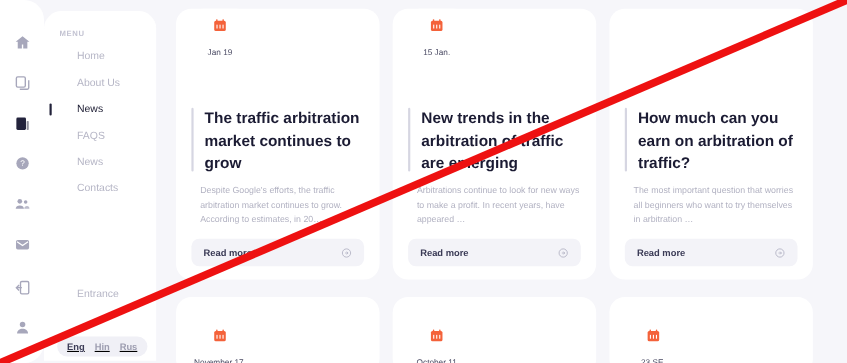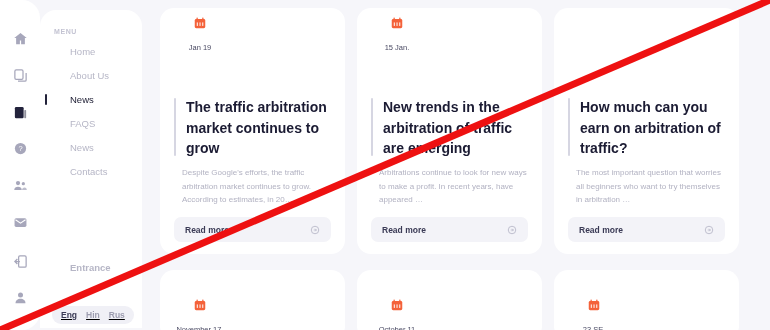"Entrance" .menu-bottom .menu-item { font-weight: bold -> none }
